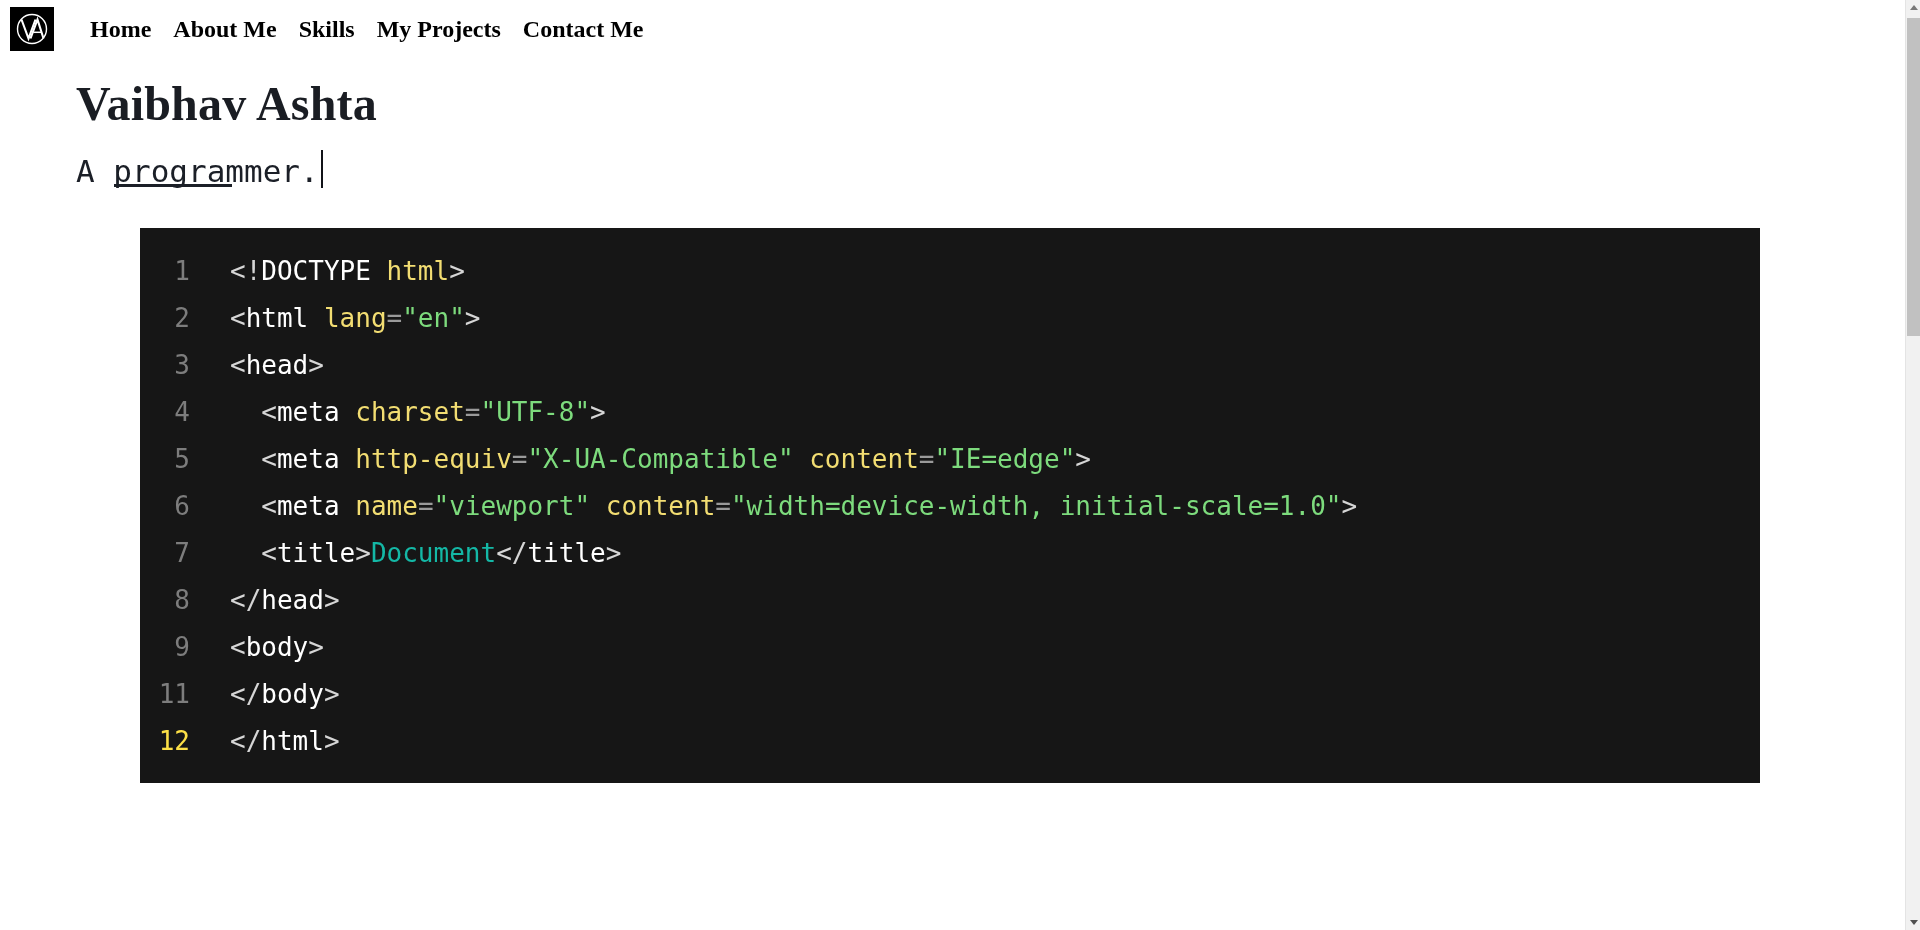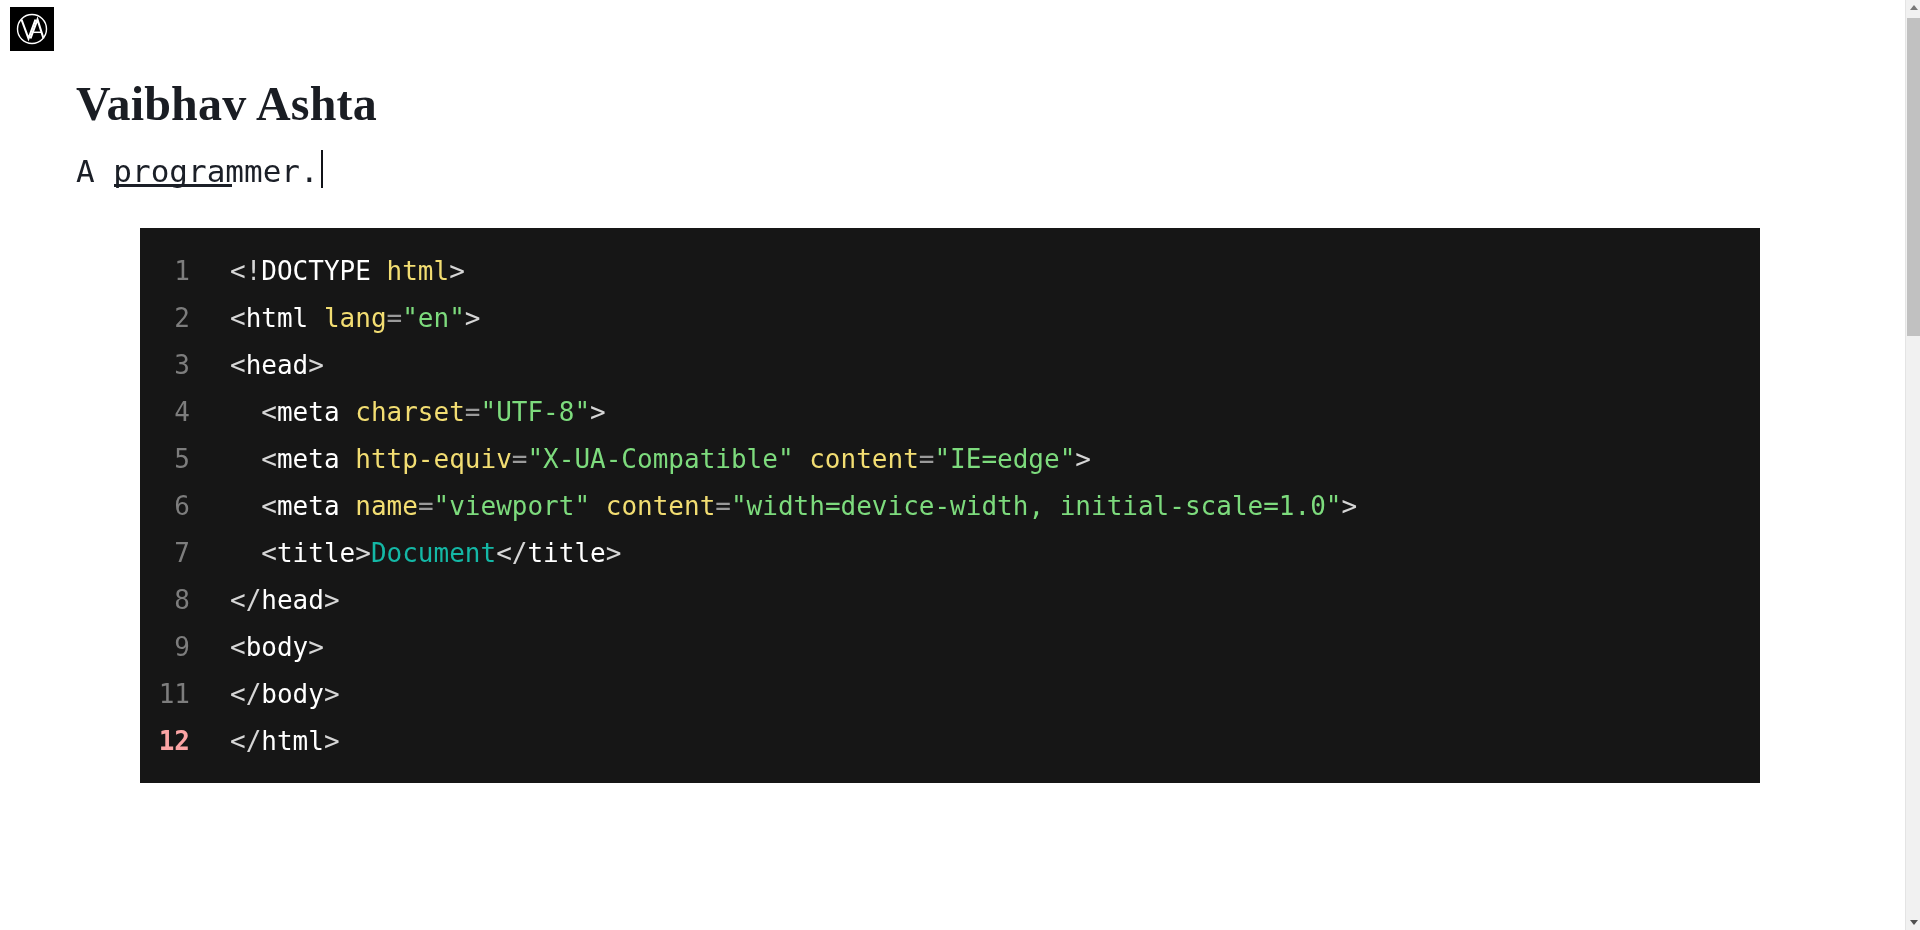"Home" nav.nav-links { html: none -> <nav> <a>Home</a> <a>About Me</a> <a>Skills</a> <a>My Projects</a> <a>Contact Me</a> </nav> }
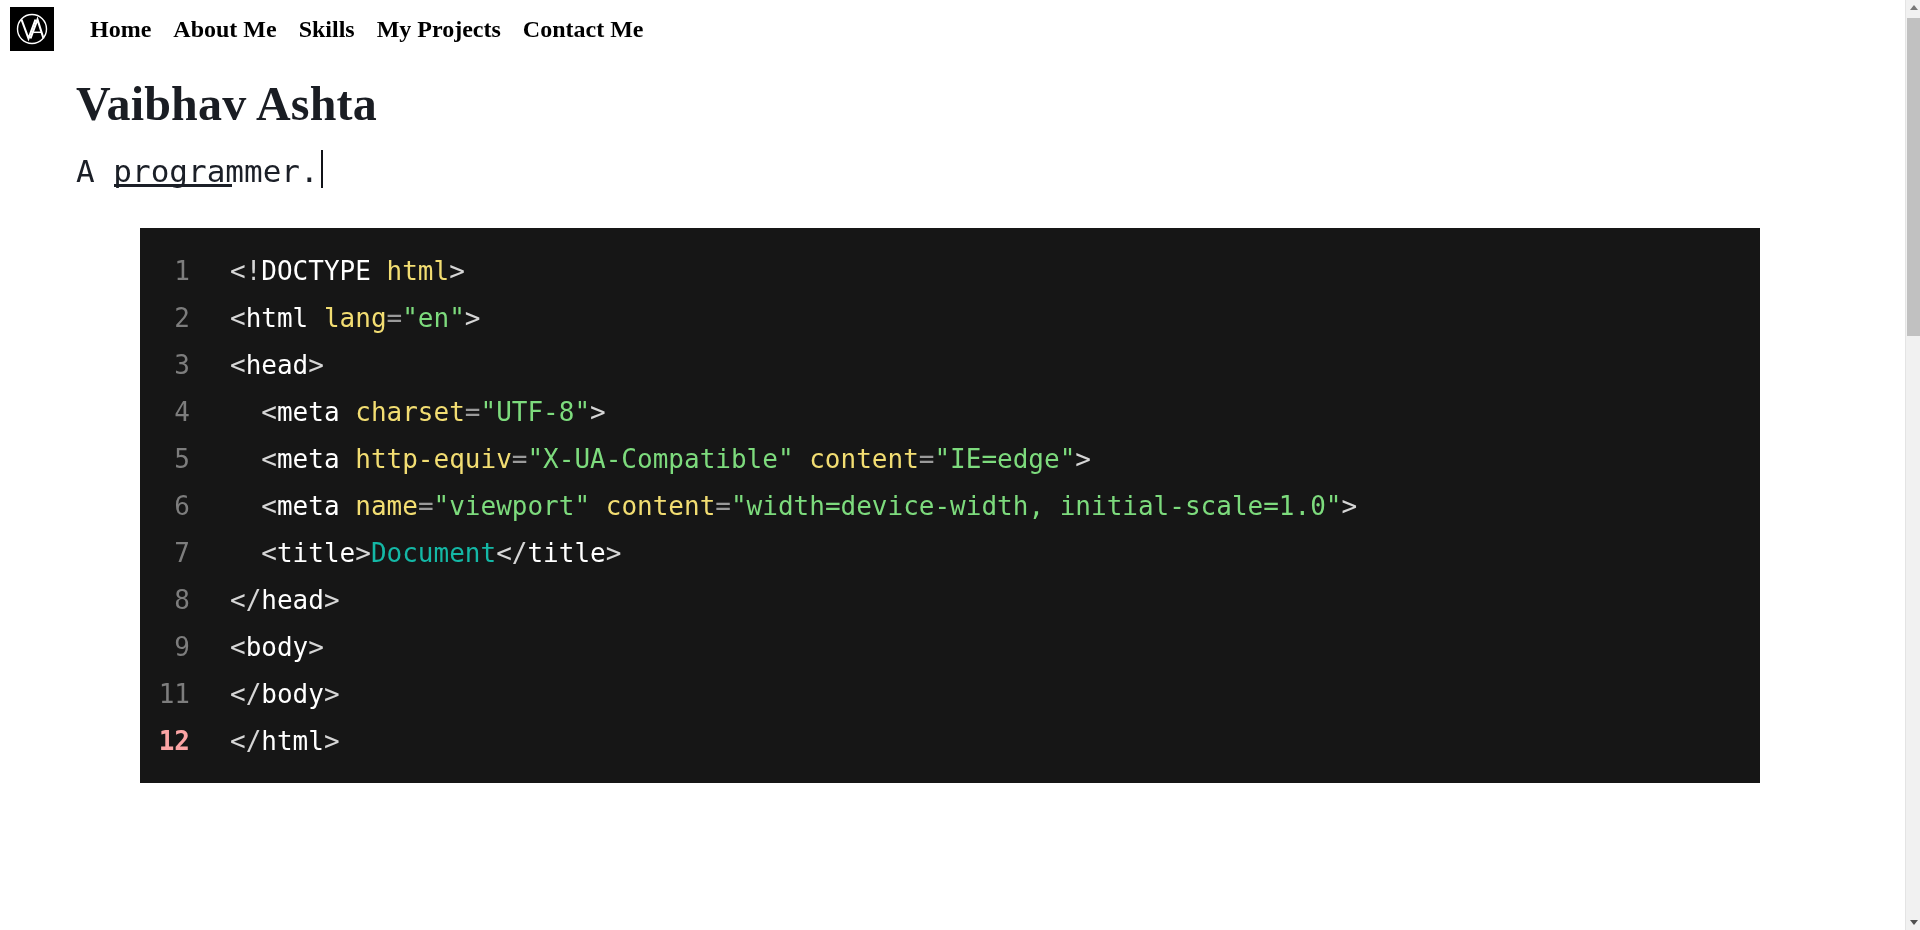"12" .ln.active { color: #fca5a5 -> #fde047; font-weight: bold -> normal }
